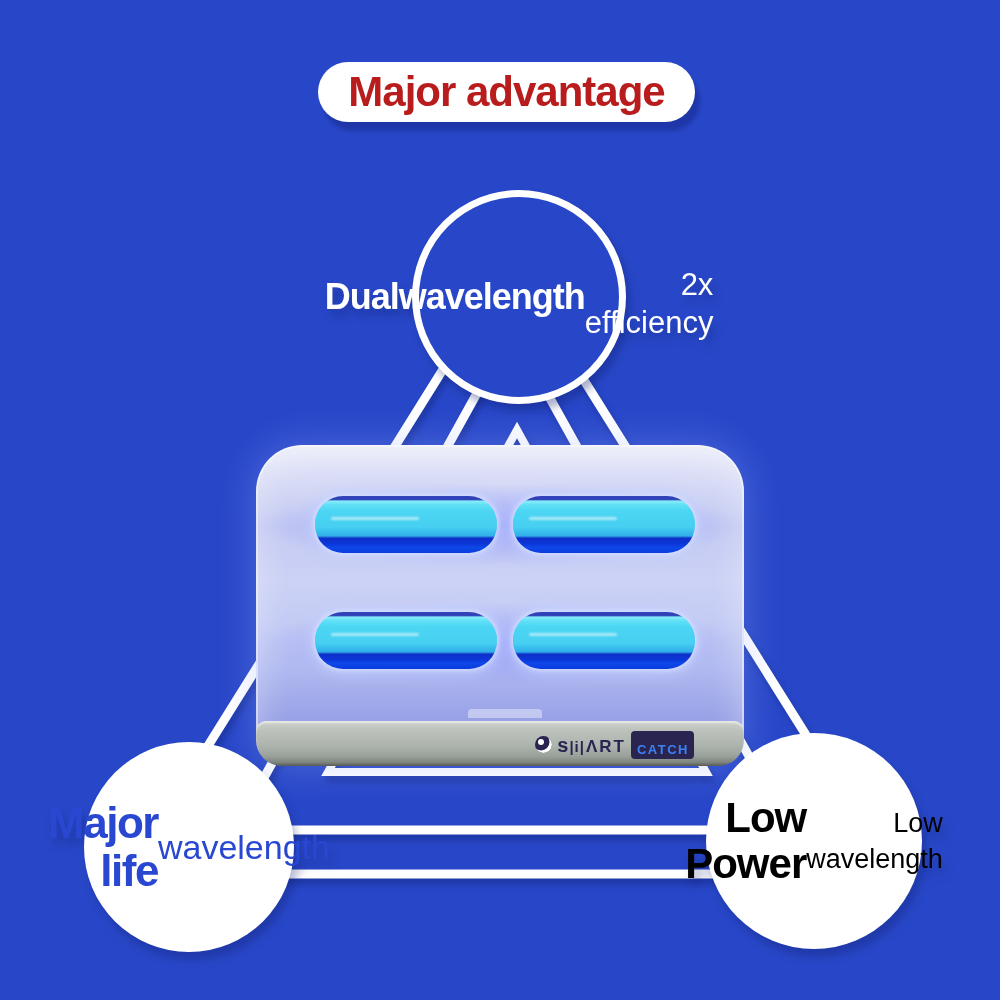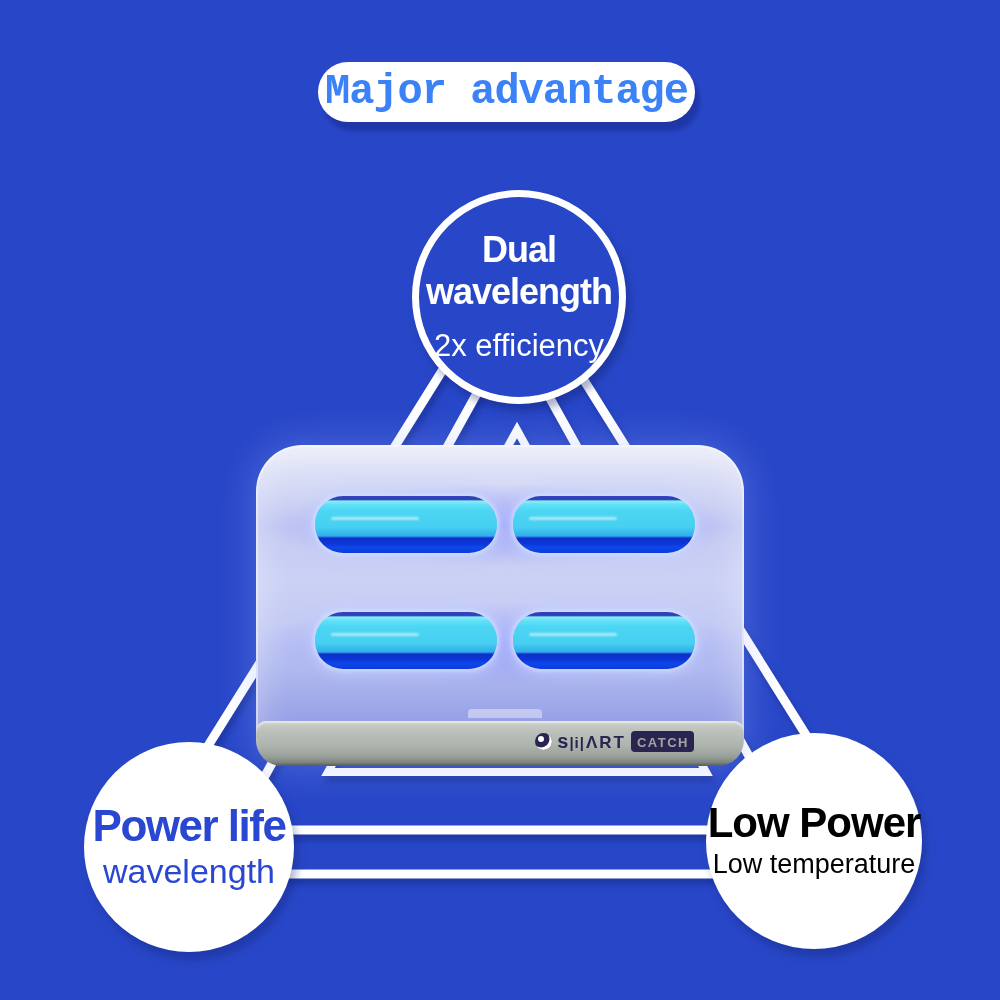"Major advantage" .banner-text { color: #3b82f6 -> #b91c1c; font-family: Liberation Mono, monospace -> none }
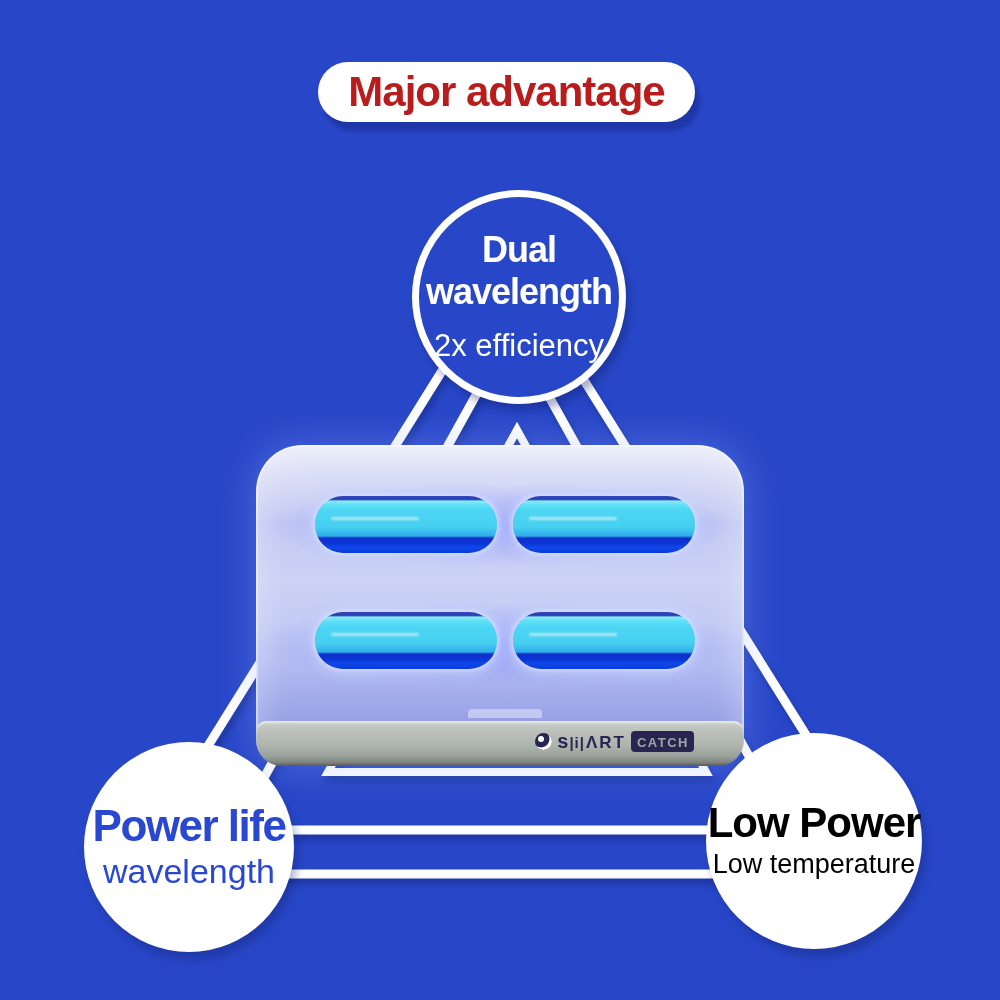"Dual" .node { flex-direction: column -> row; text-align: center -> right }
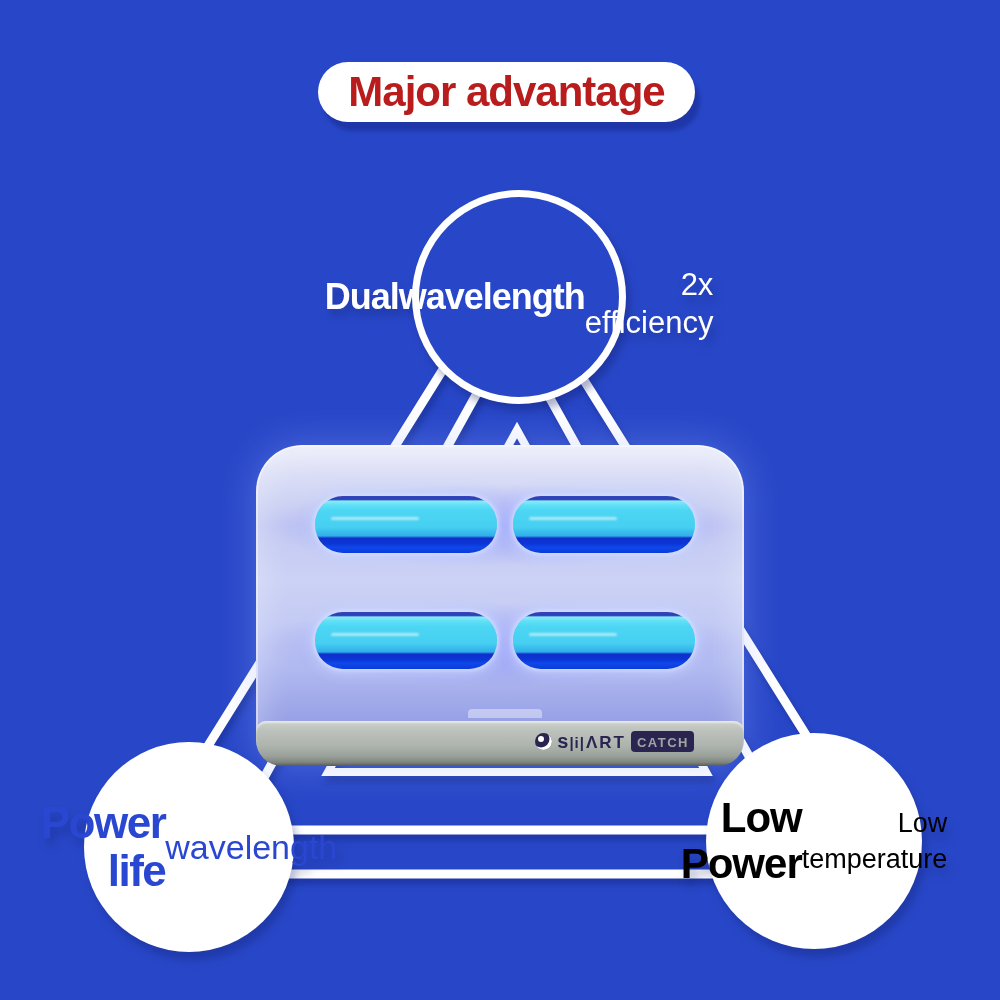"CATCH" .logo-badge { color: #a3a3a3 -> #3b82f6; padding: 5px 5px 1px 6px -> 12px 5px 1px 6px }
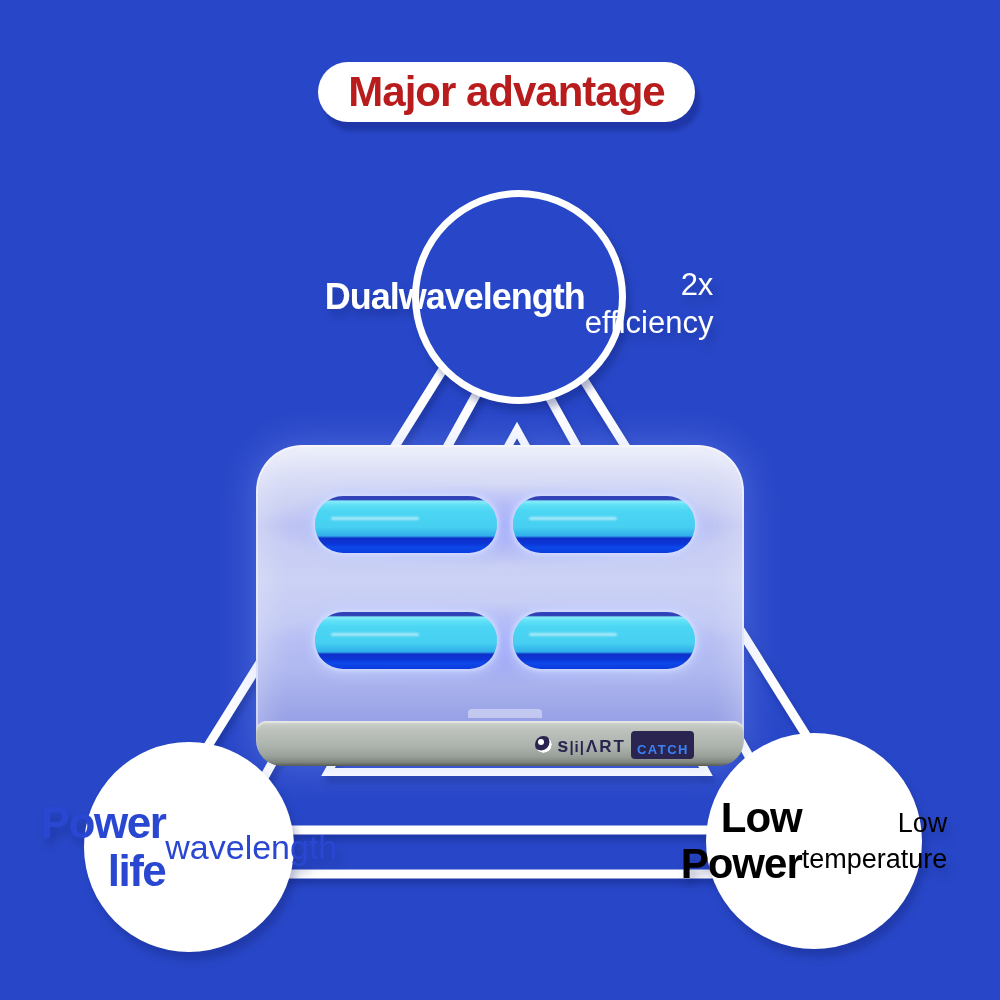"Power life" span.t1 { text: Power -> Major }
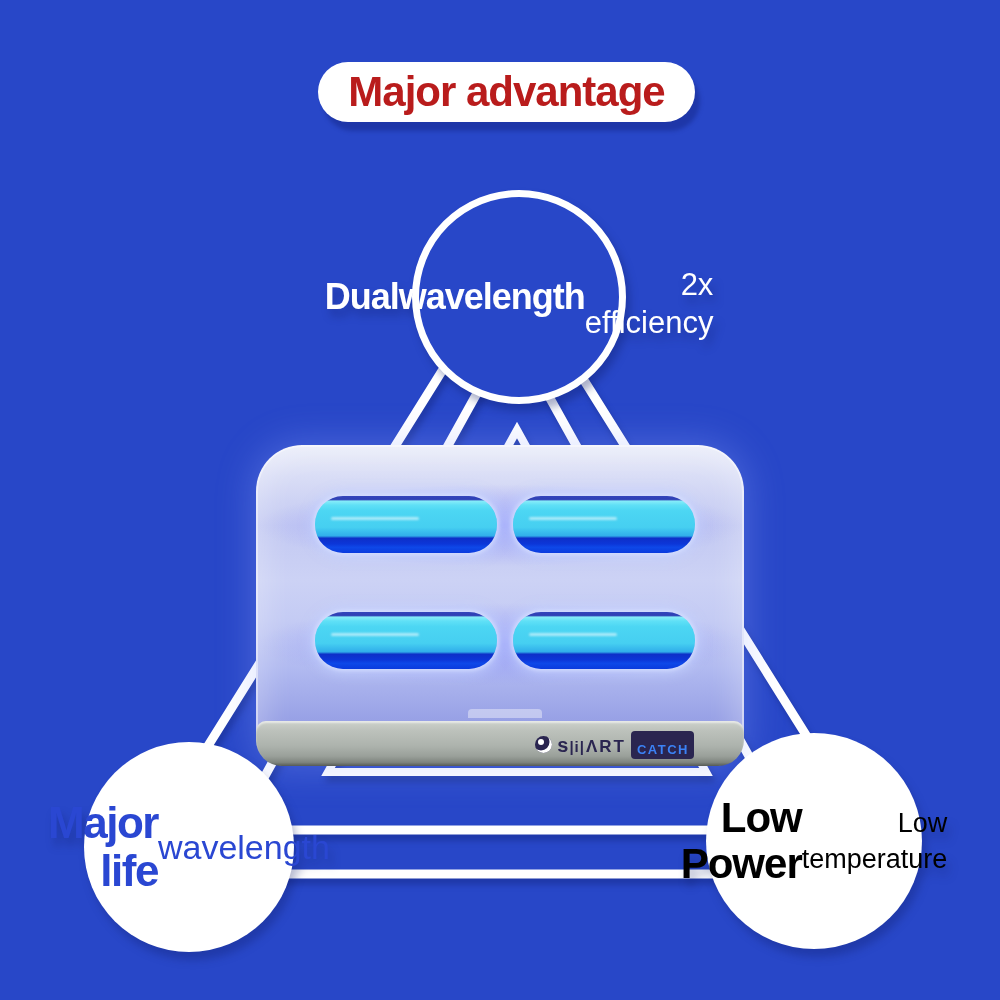"Low temperature" span.sub { text: temperature -> wavelength }
